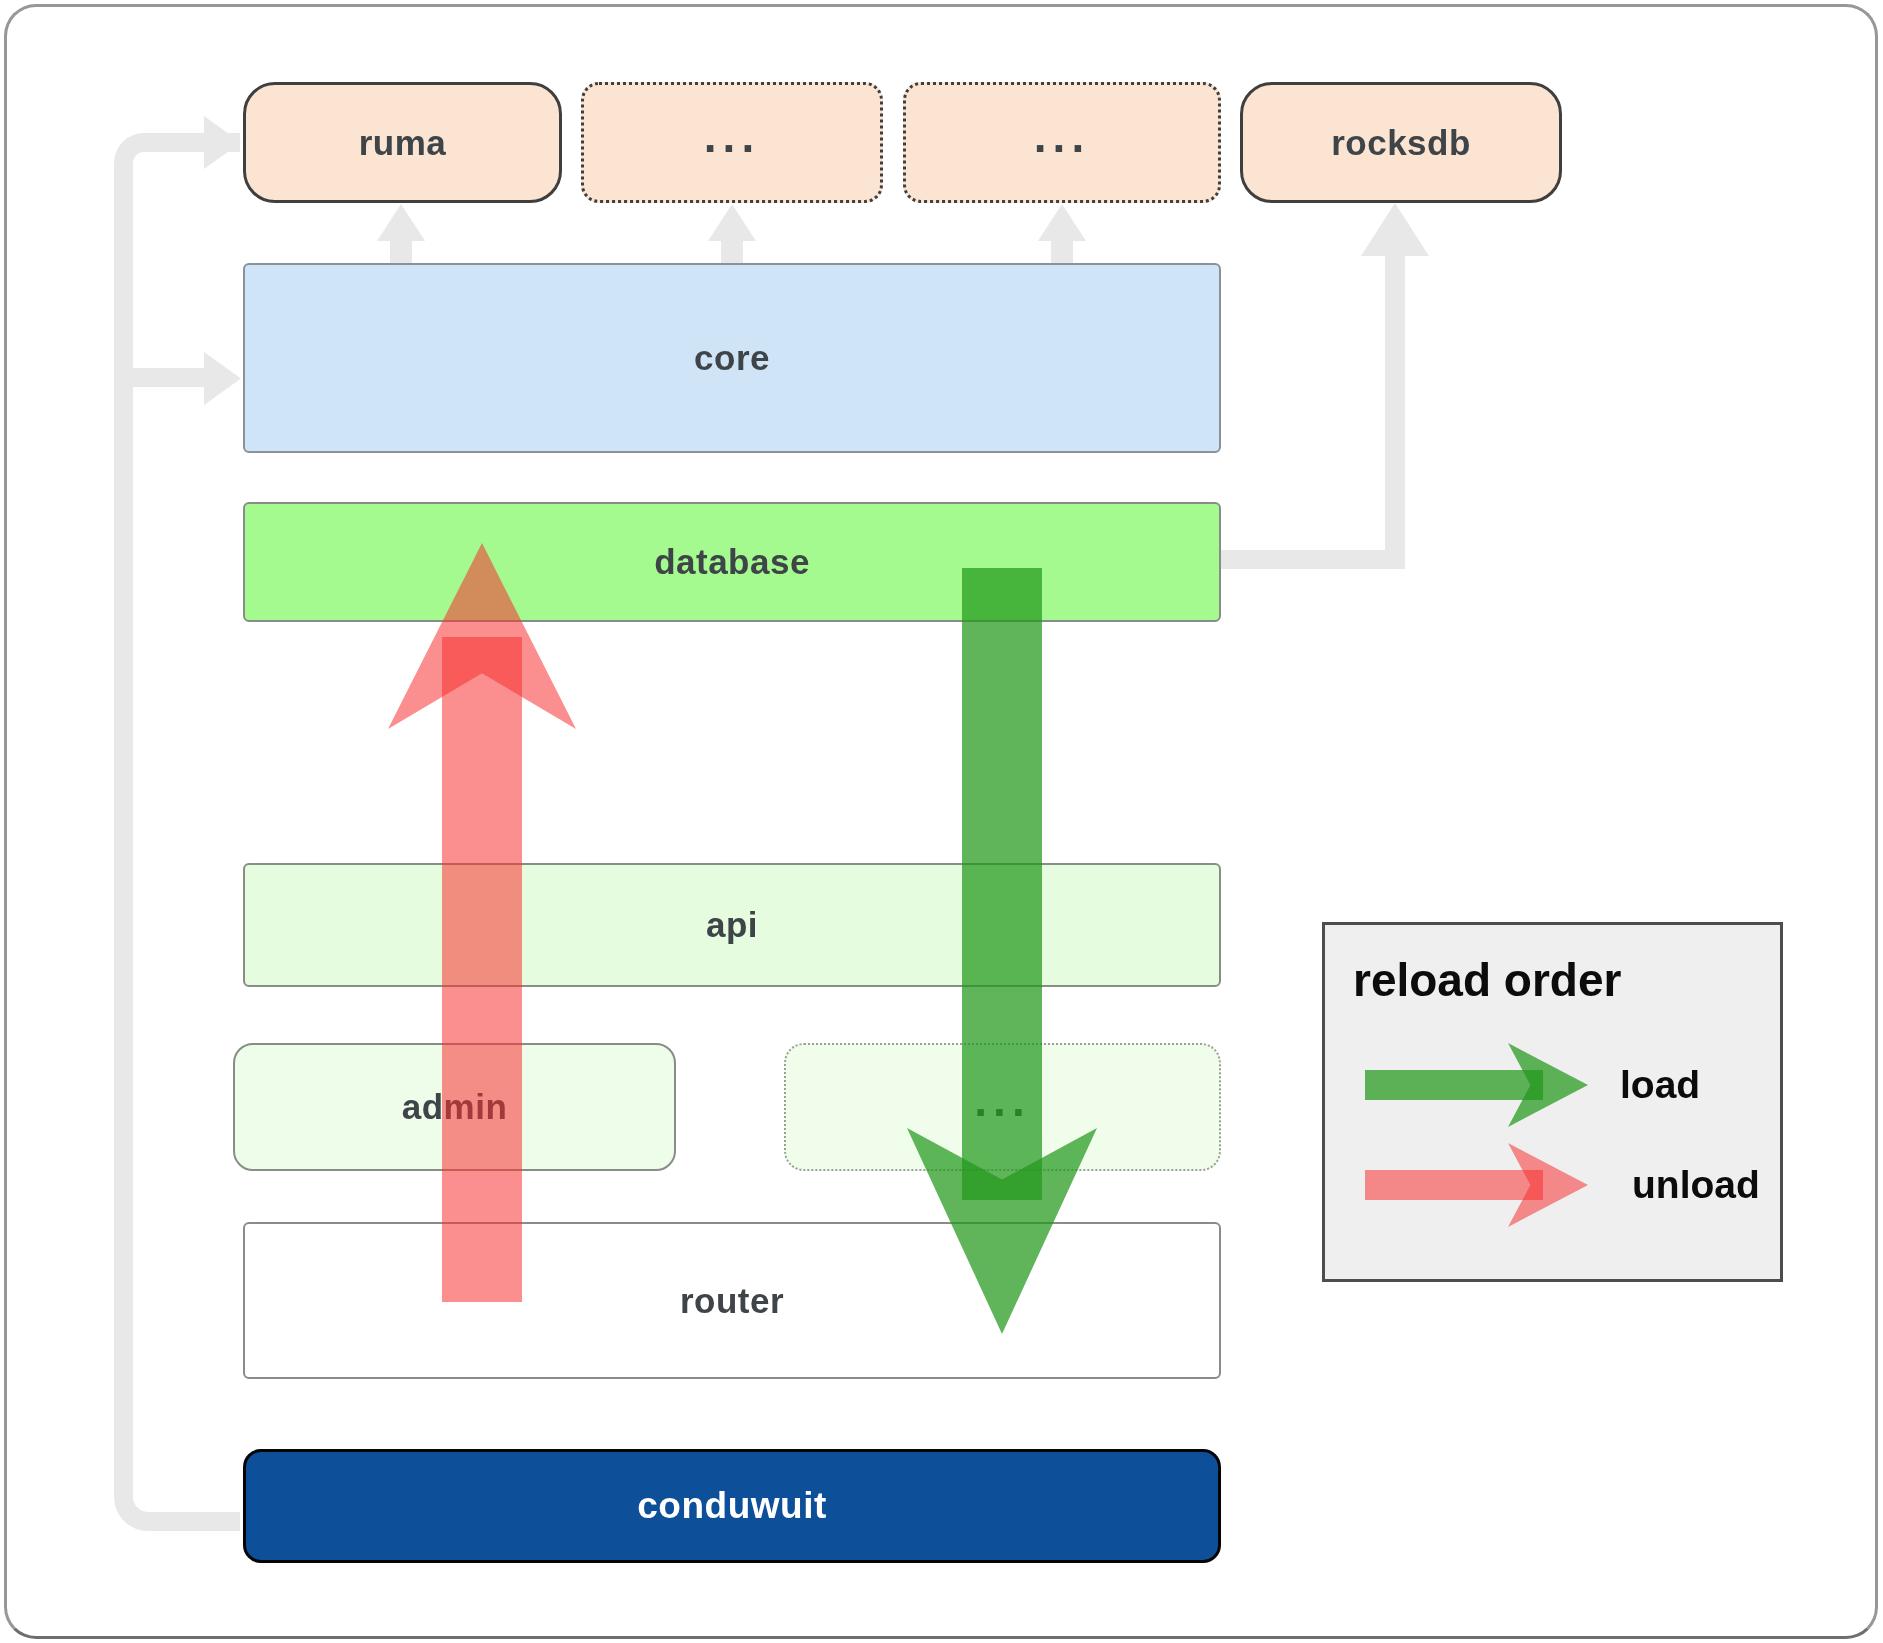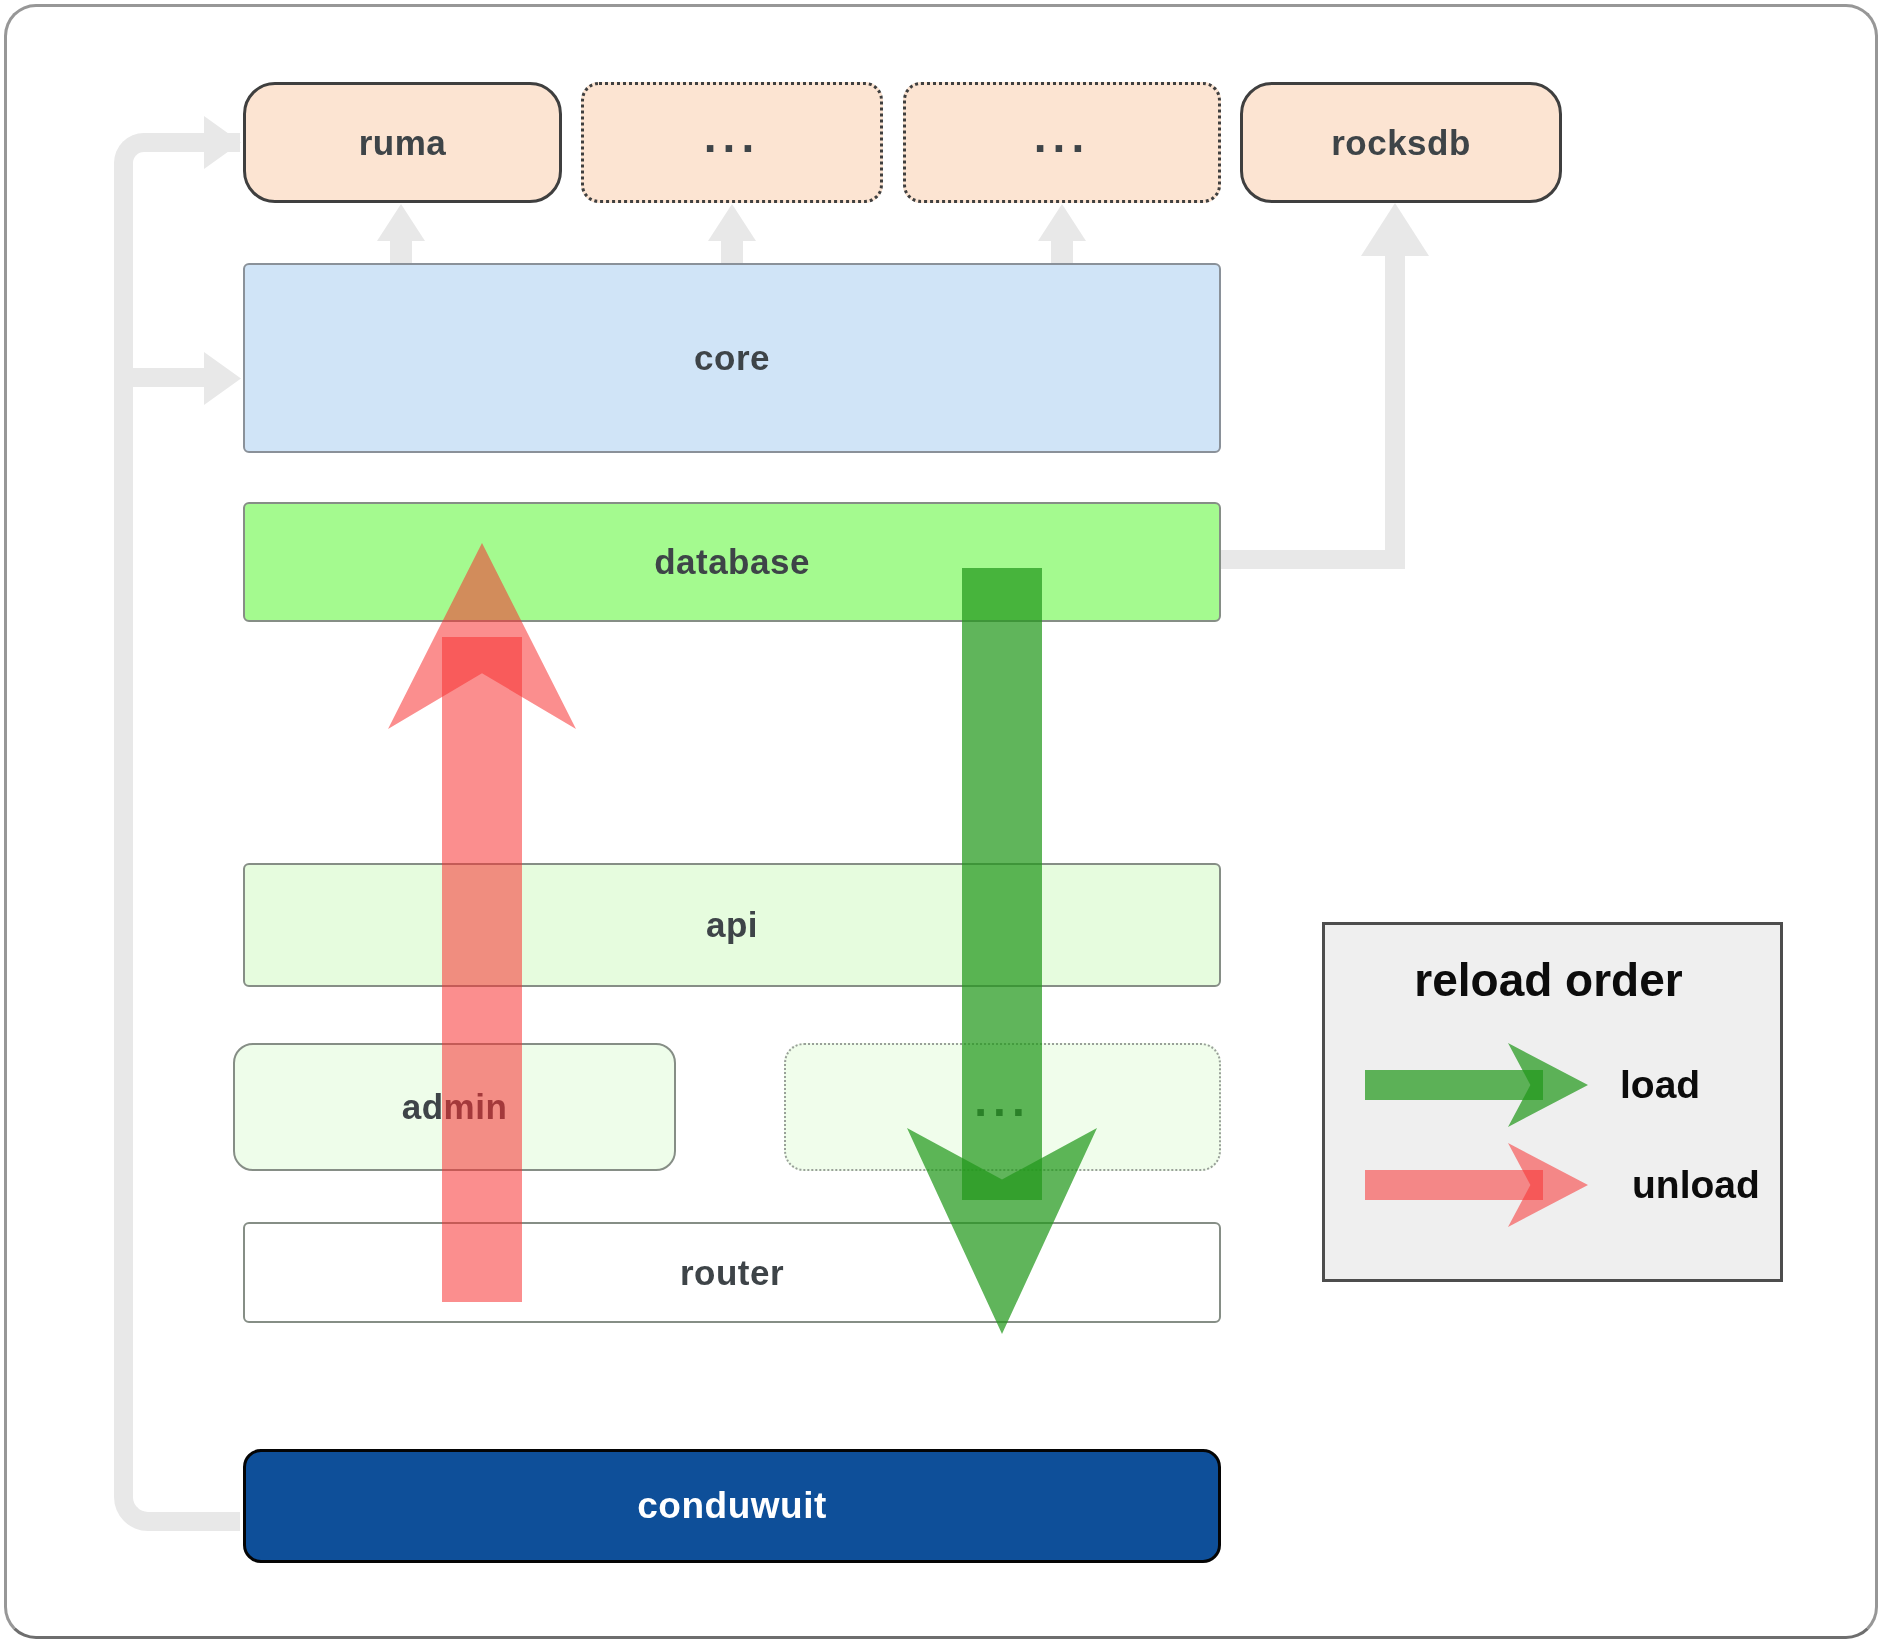"reload order" #legend-title { padding-left: none -> 28px; text-align: center -> none }
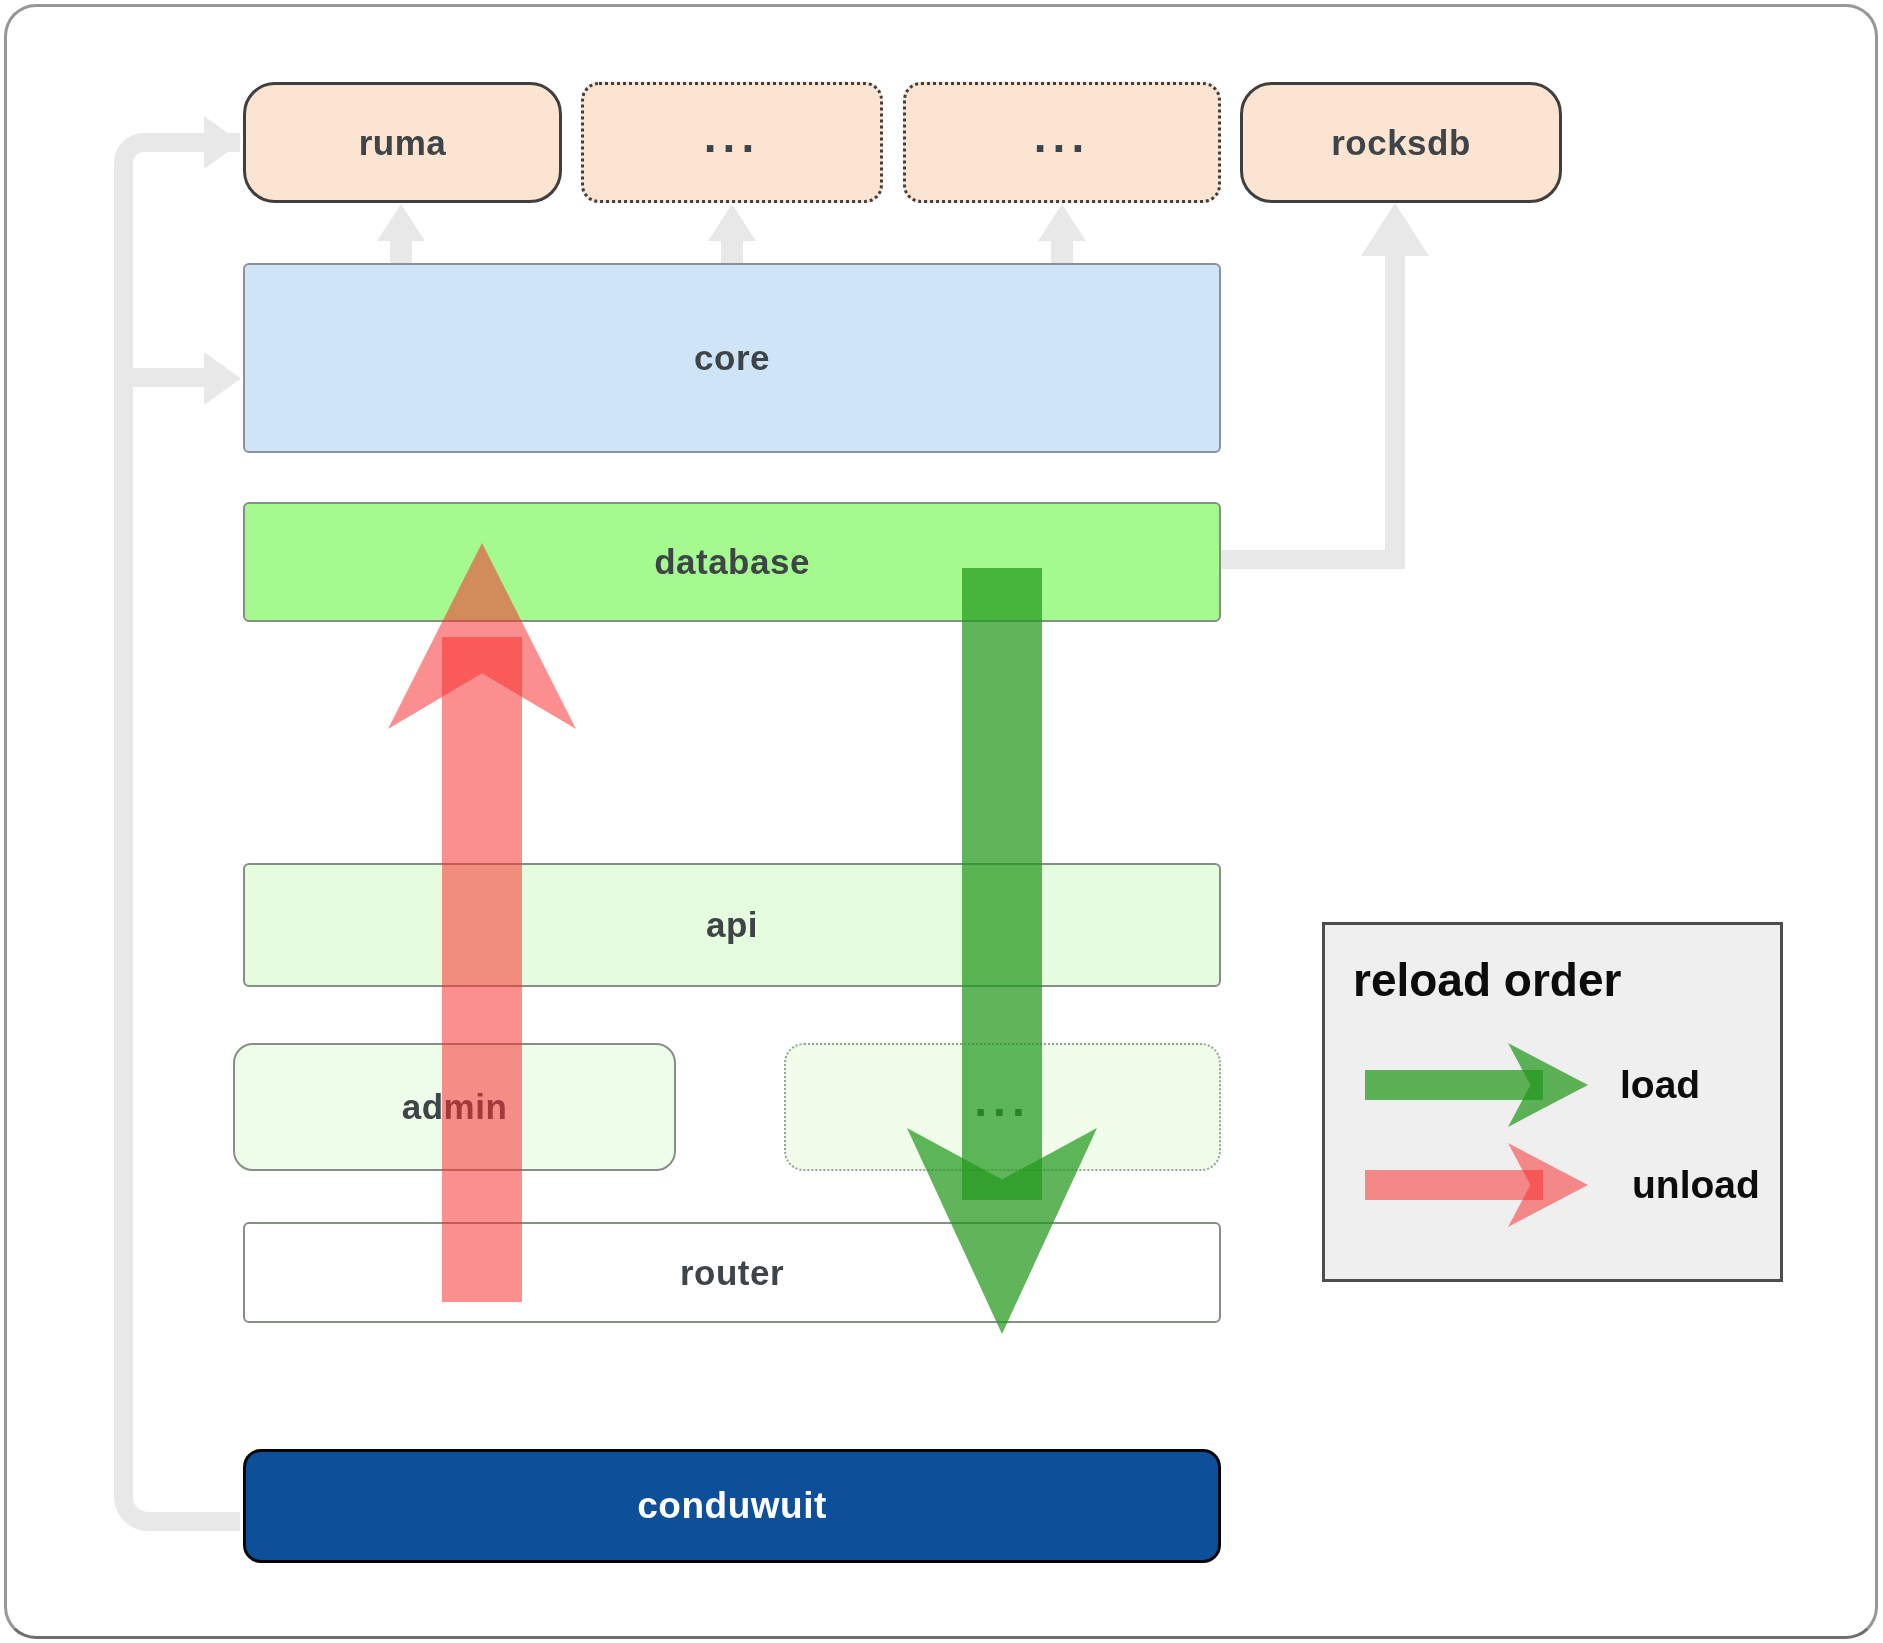"router" #box-router { height: 101px -> 157px }
